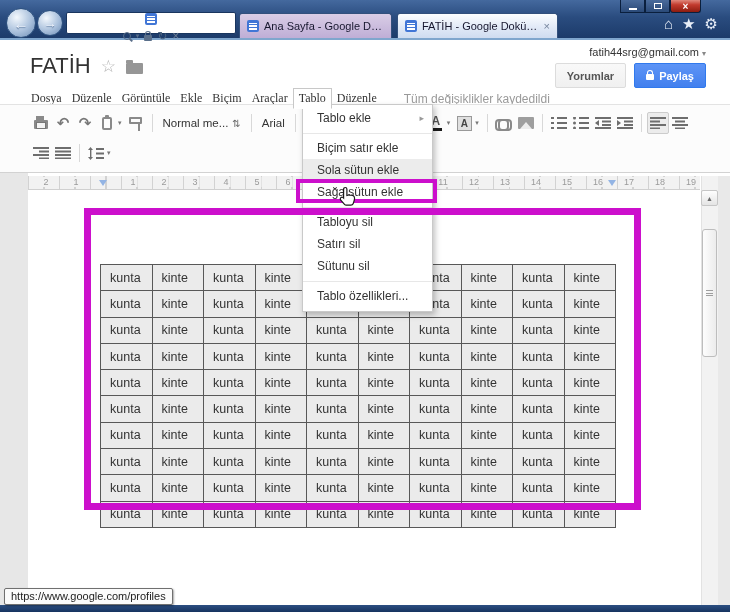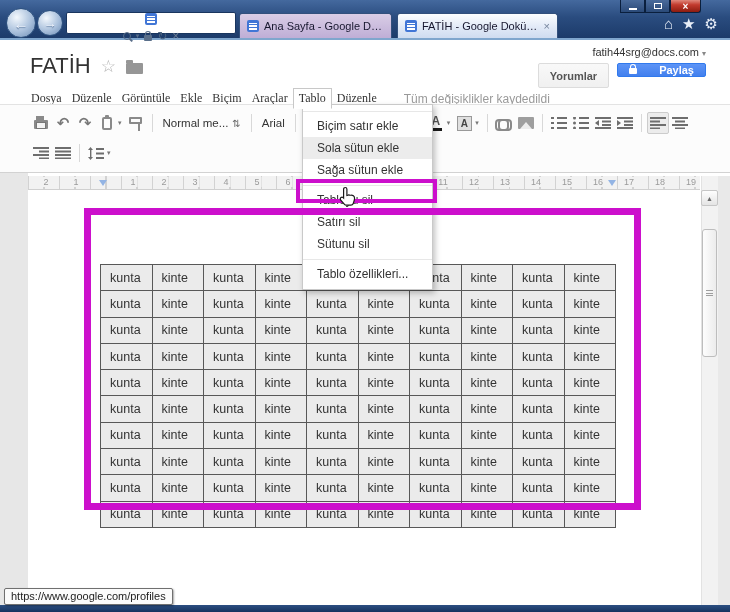"fatih44srg@docs.com" span { text: fatih44srg@docs.com -> fatih44srg@gmail.com }
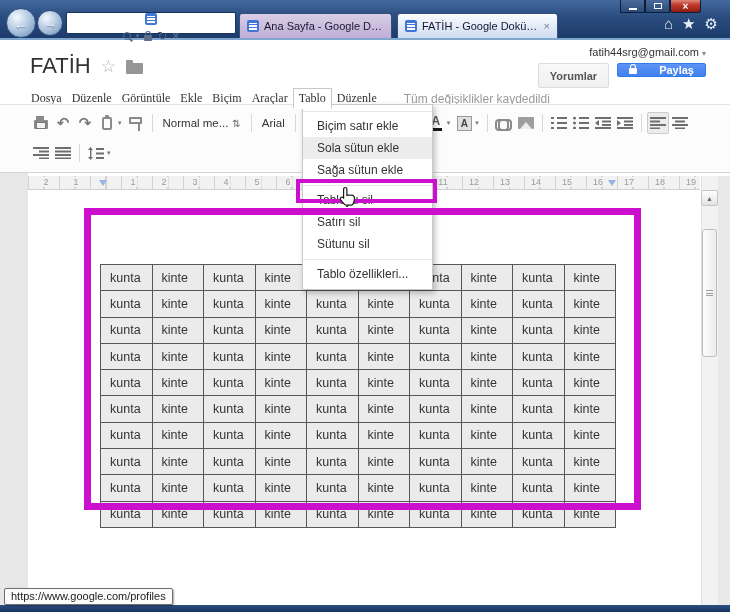"Paylaş" .btn-share { gap: 22px -> 5px; height: 14px -> 25px }
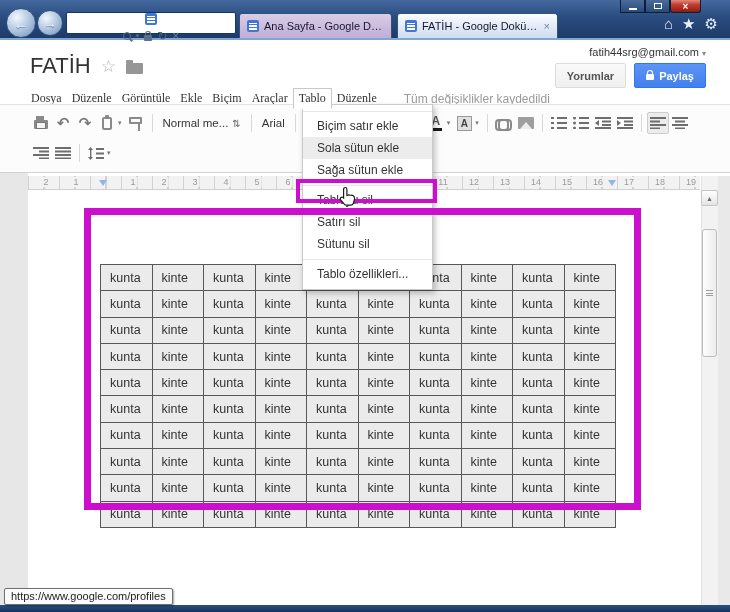"Tablo ekle" div.menu-item { html: none -> <div> <span>Tablo ekle</span> <span>▸</span> </div> }
